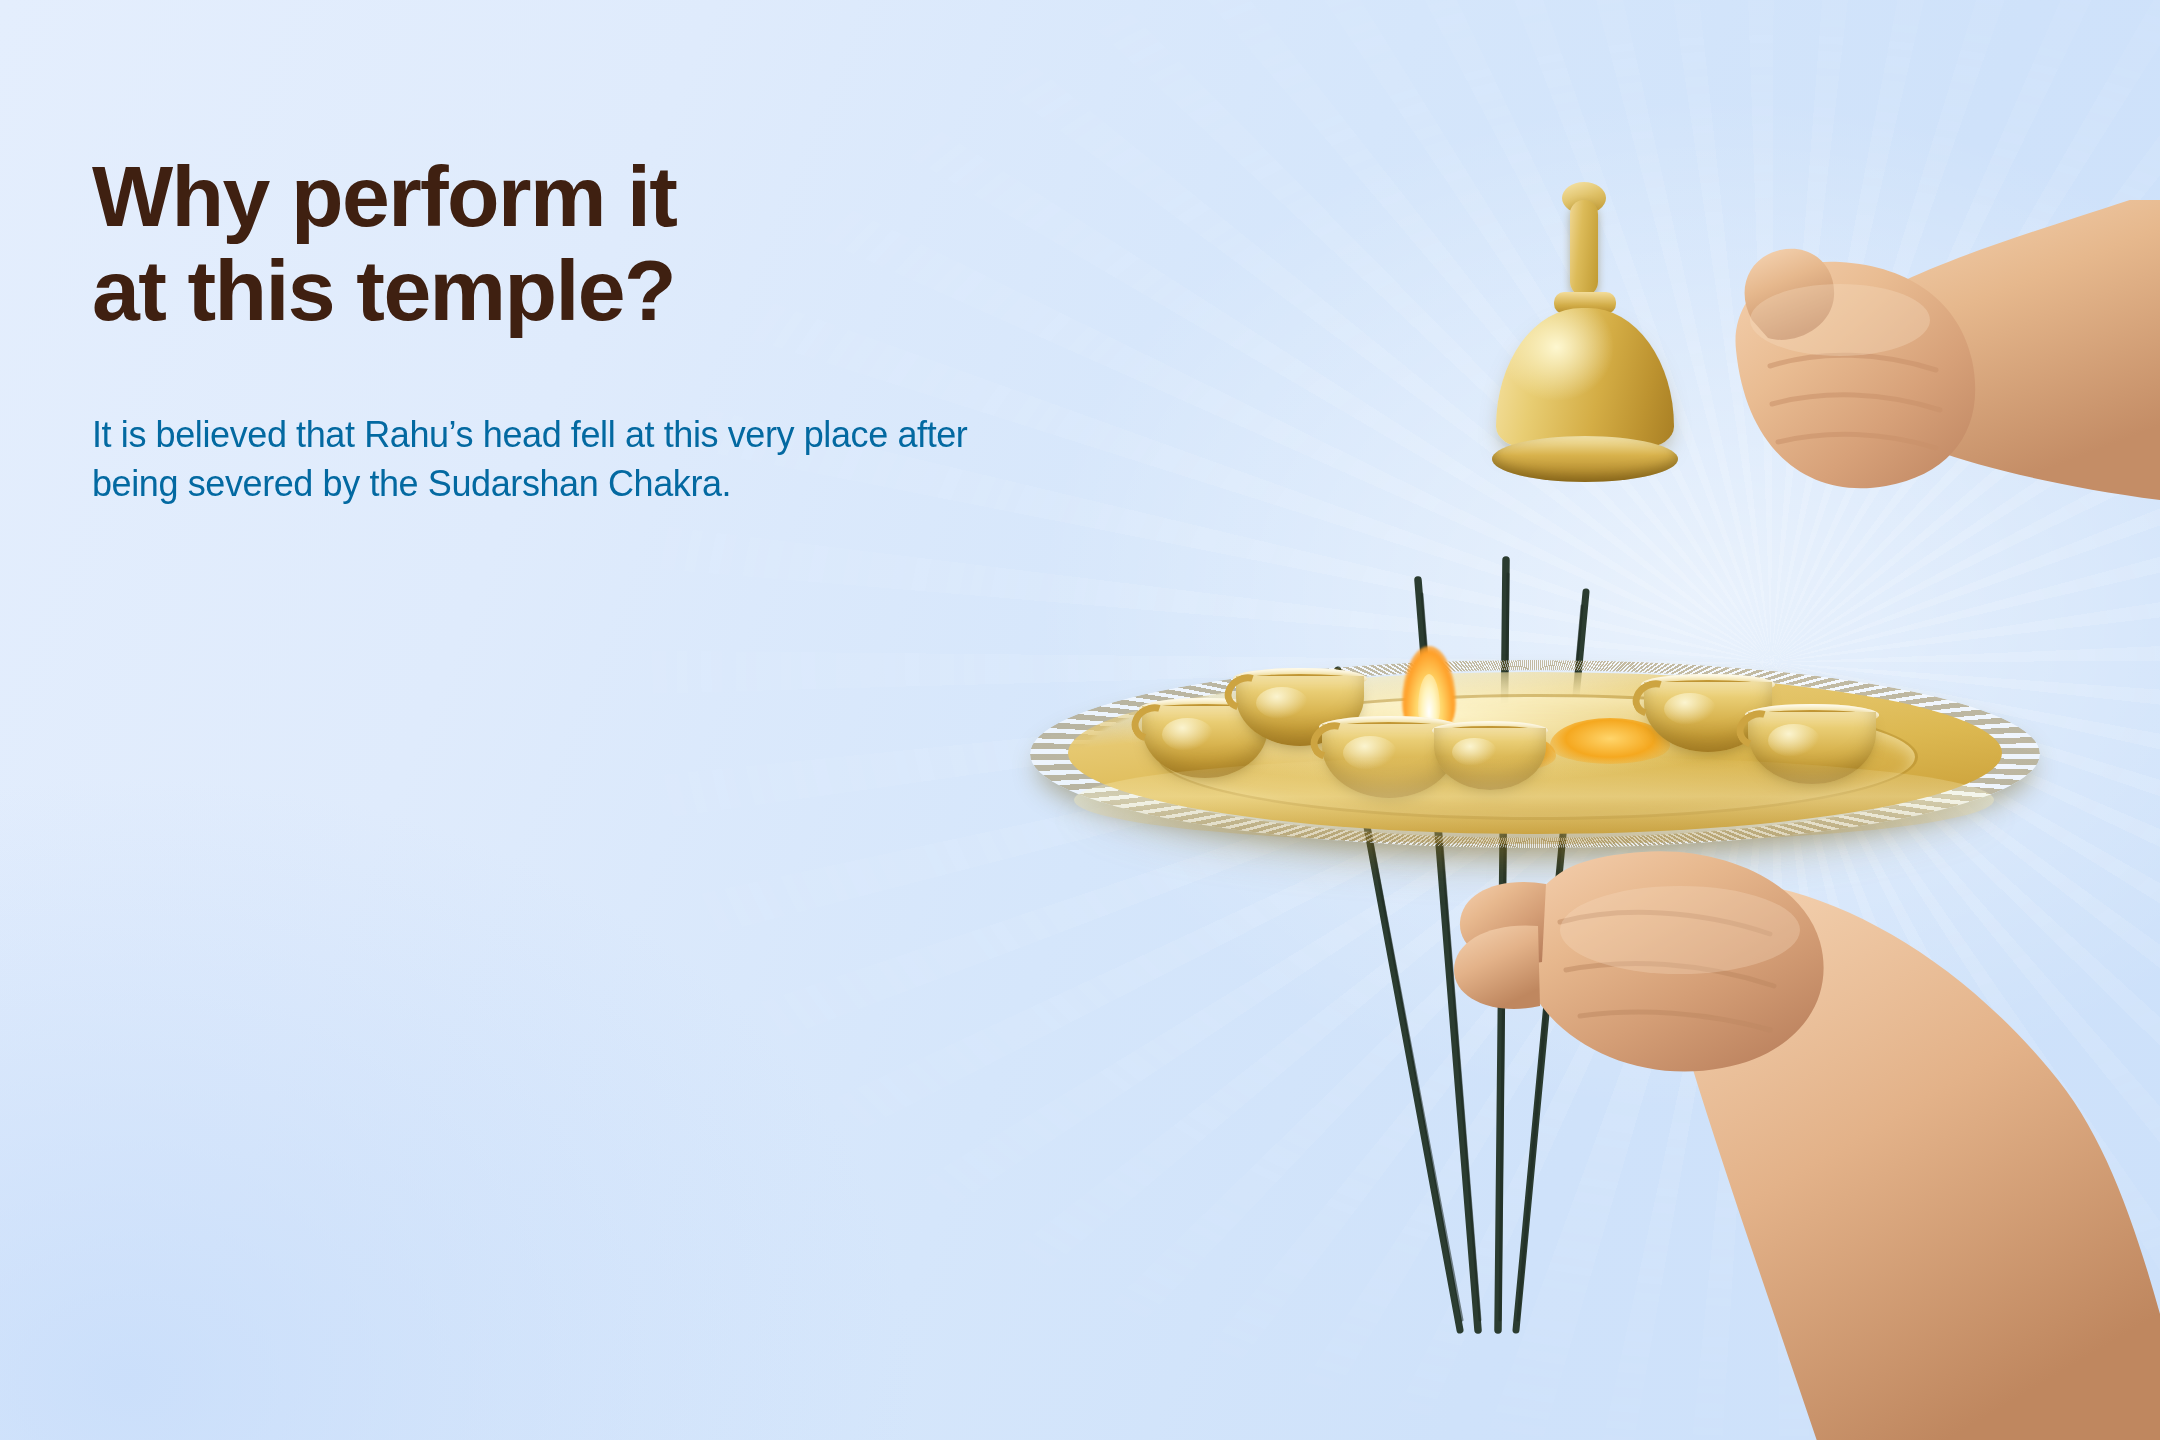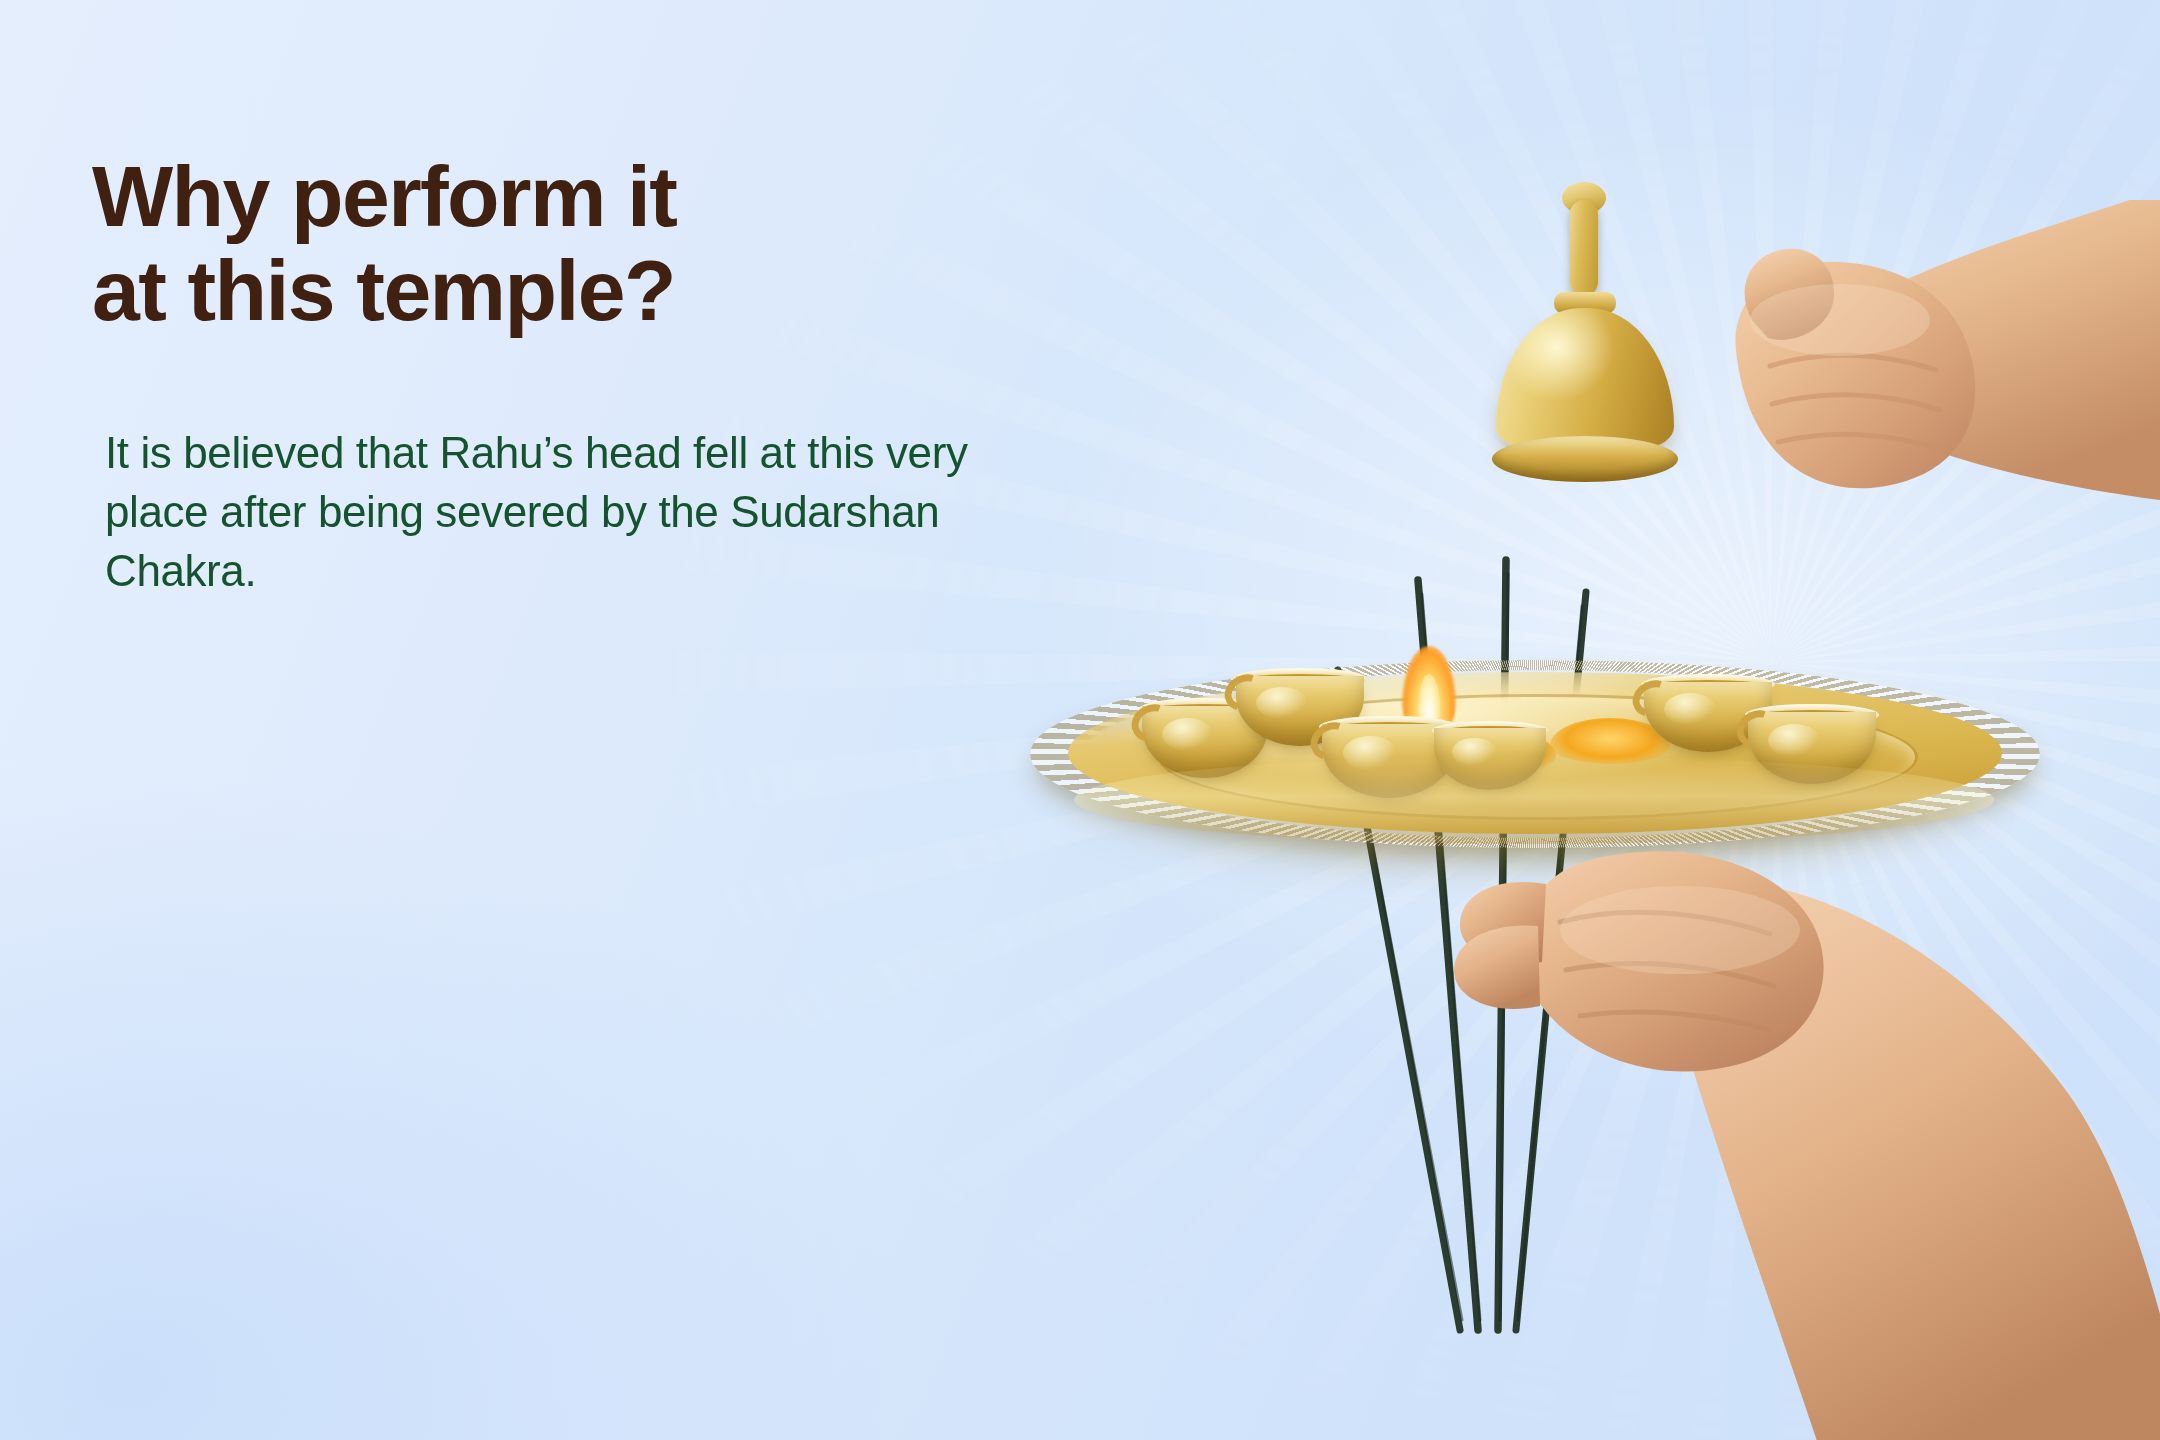"It is believed that Rahu’s" .body-copy { color: #14532d -> #0369a1; font-size: 44px -> 36px; margin: 13px -> 0 }
